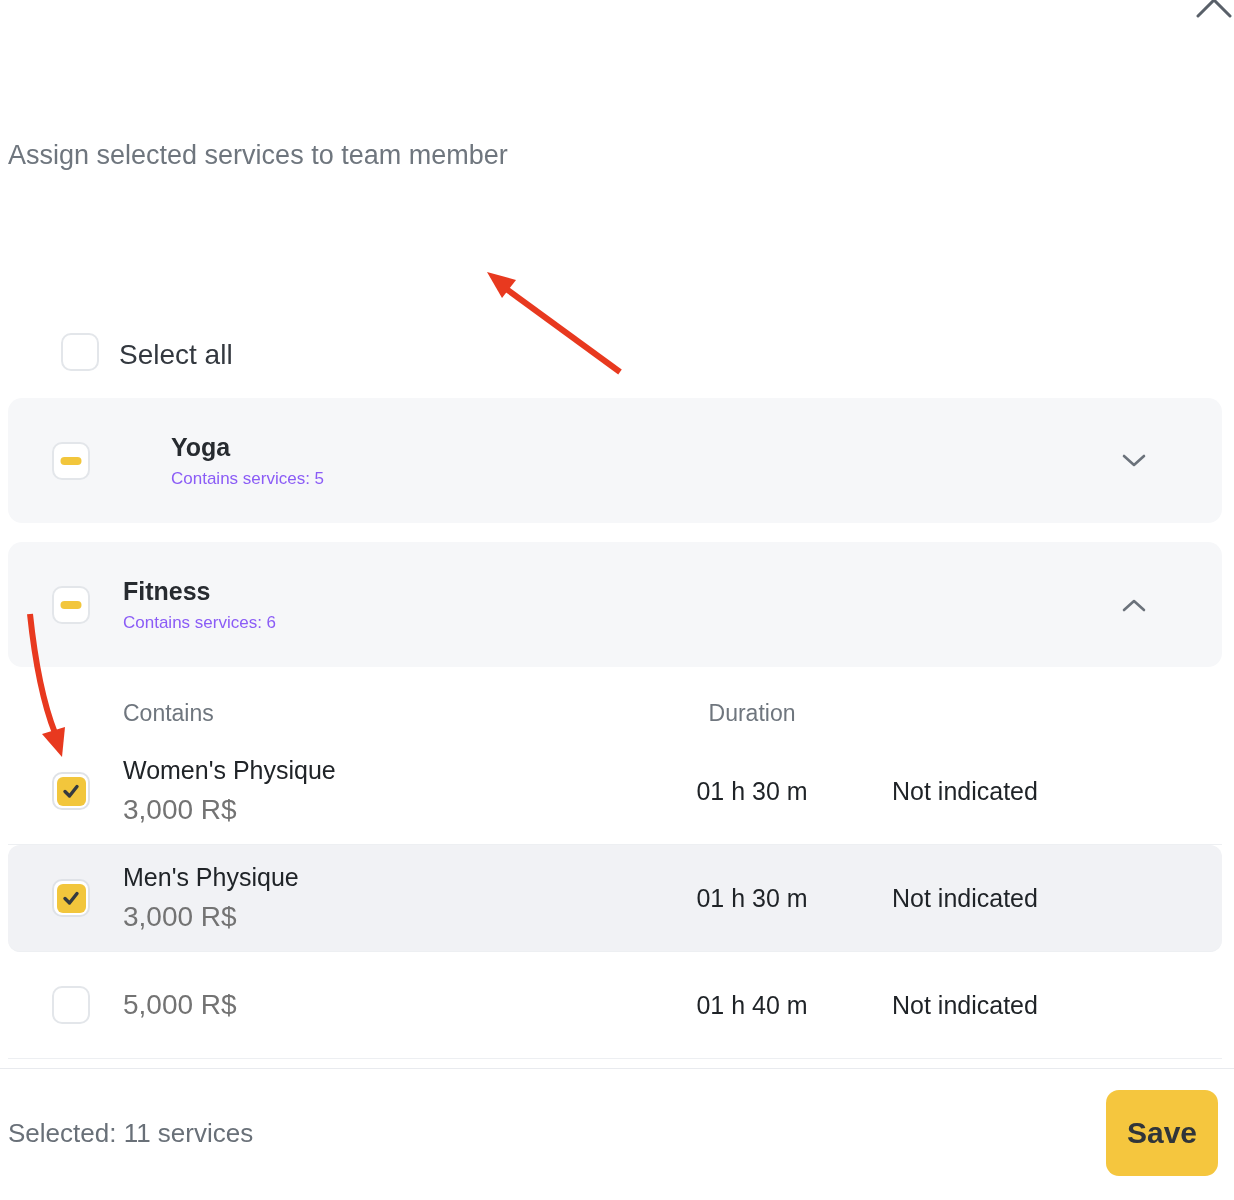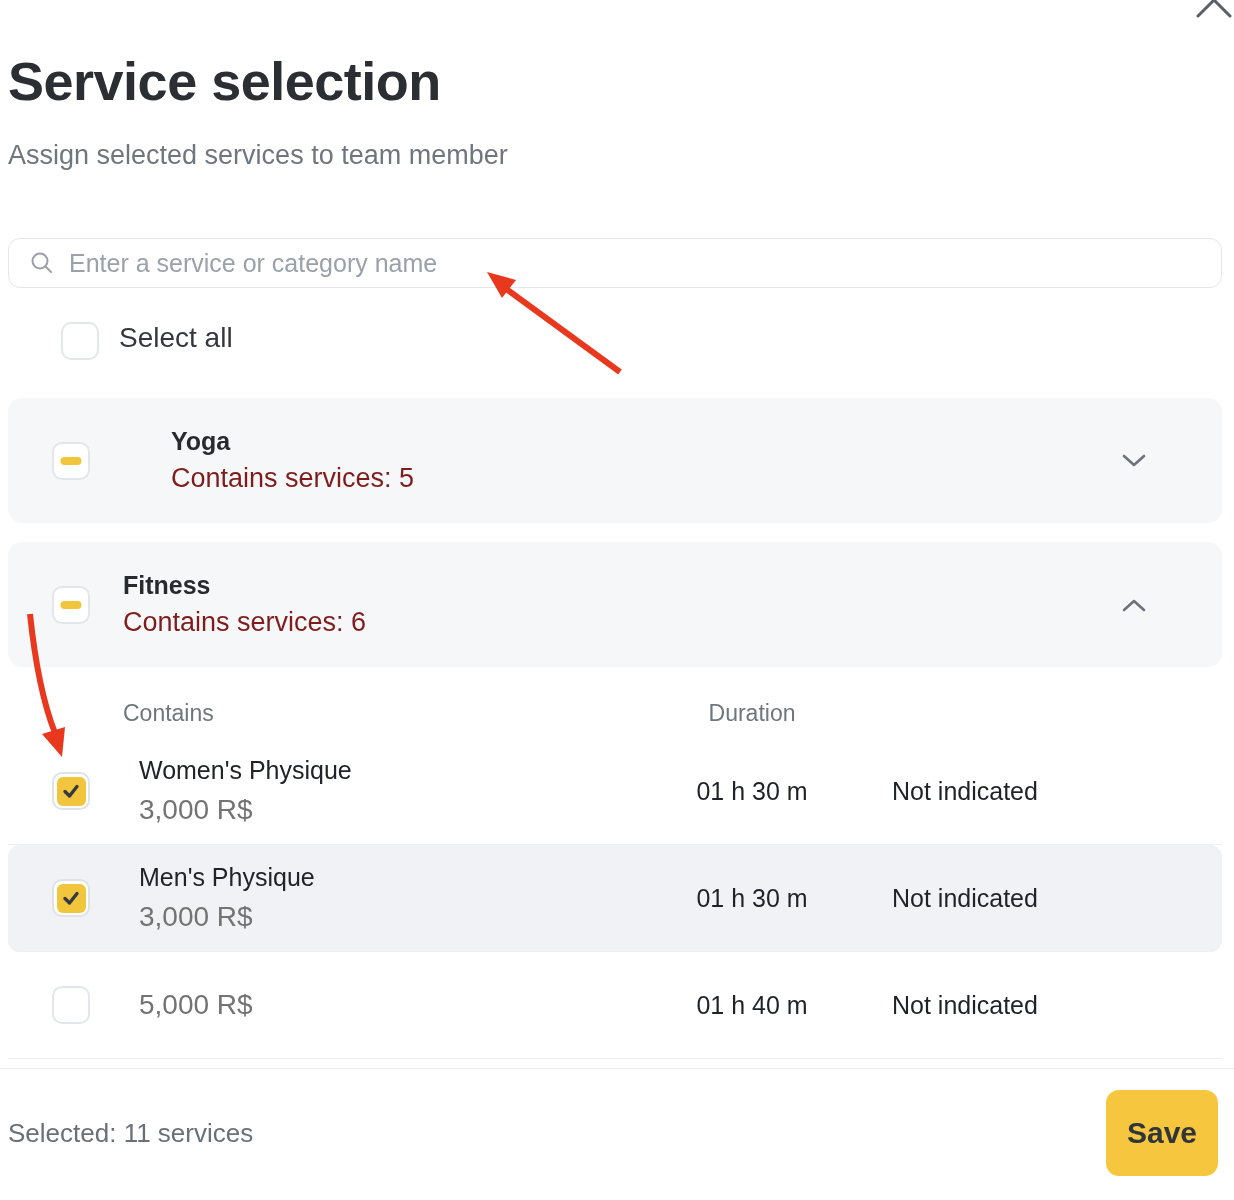"Service selection" div.title { html: <div>Service selection</div> -> none }
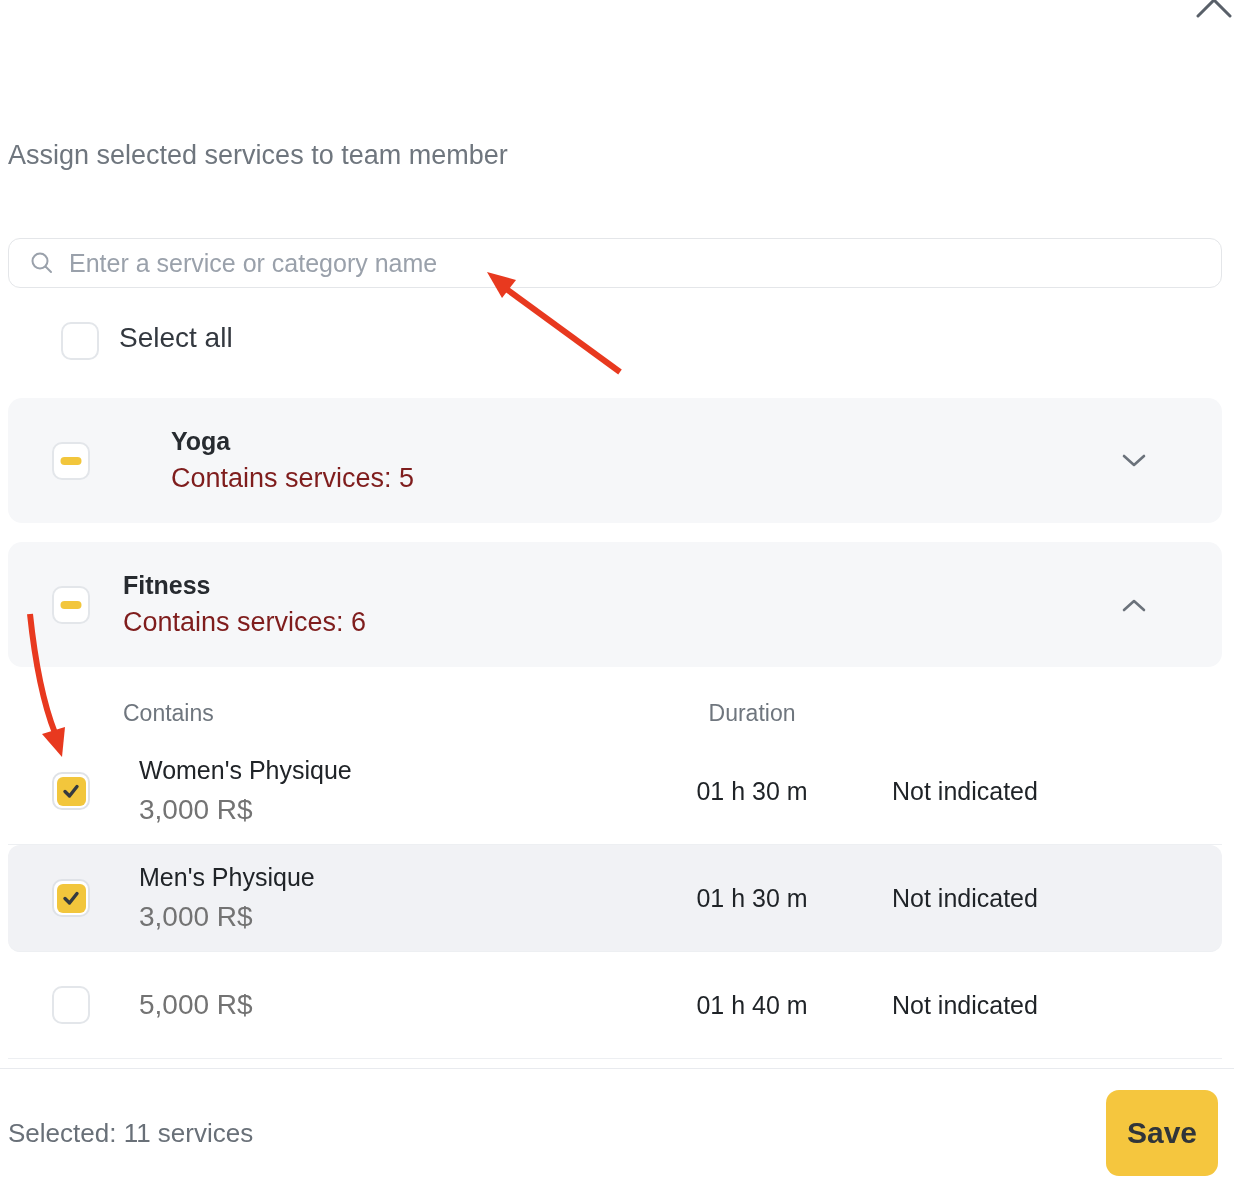"Enter a service or category" div.search-box { html: <div> <svg> <circle></circle> <path></path> </svg> <input> </div> -> none }
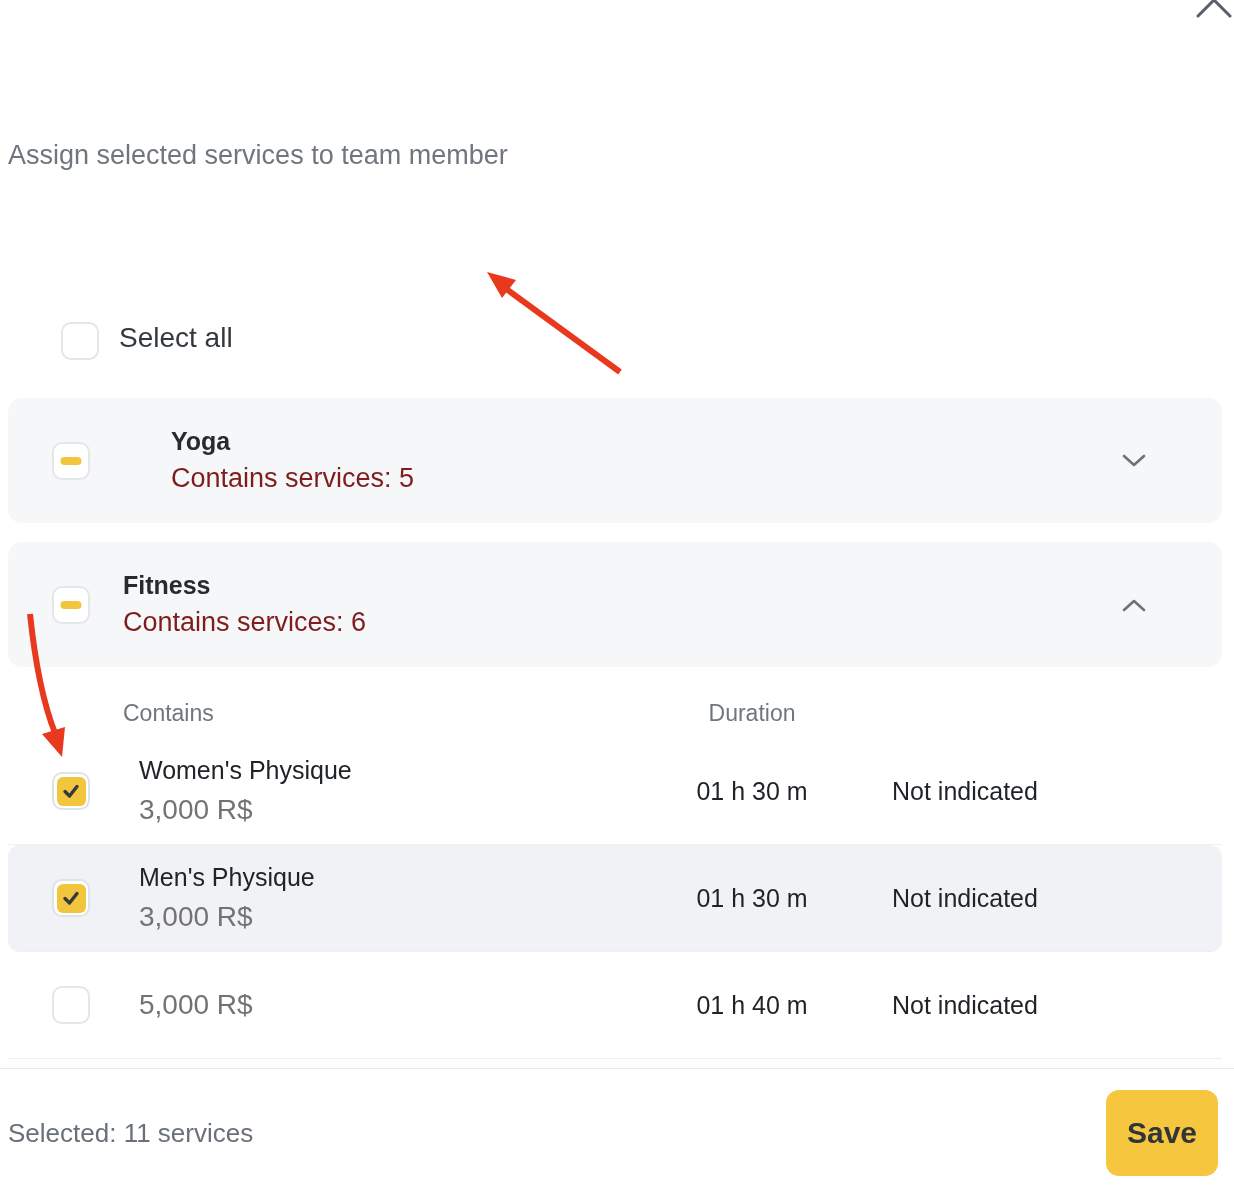"Select all" .select-all { align-items: flex-start -> flex-end; top: 322px -> 333px }
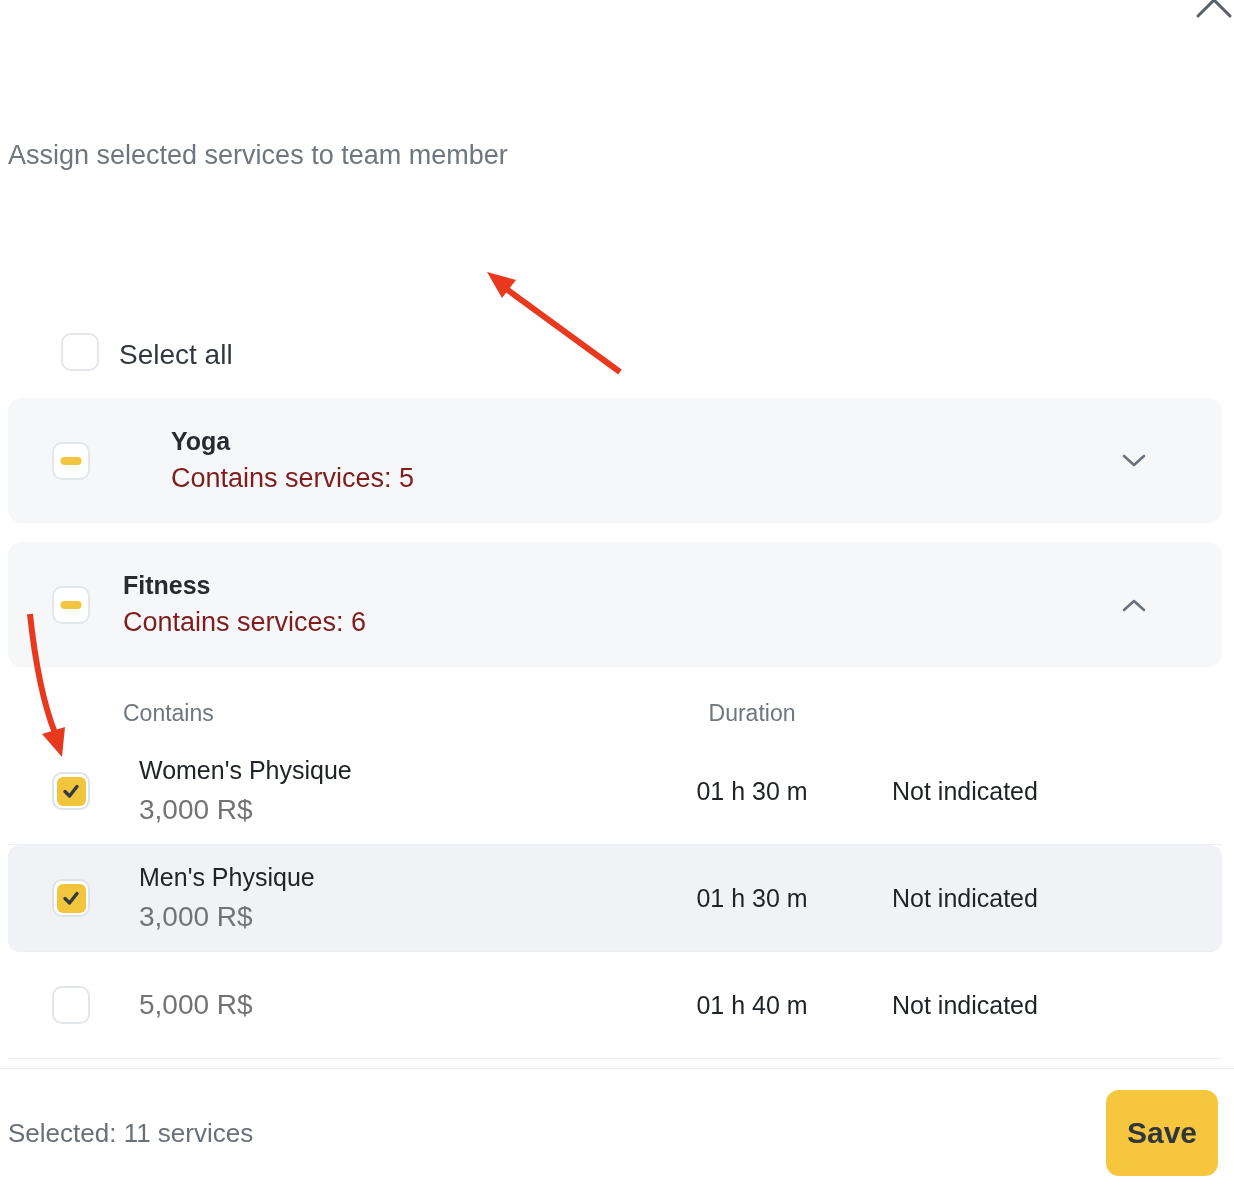"Contains services: 5" .cat-summary { color: #7f1d1d -> #8b5cf6; font-size: 27px -> 17px }
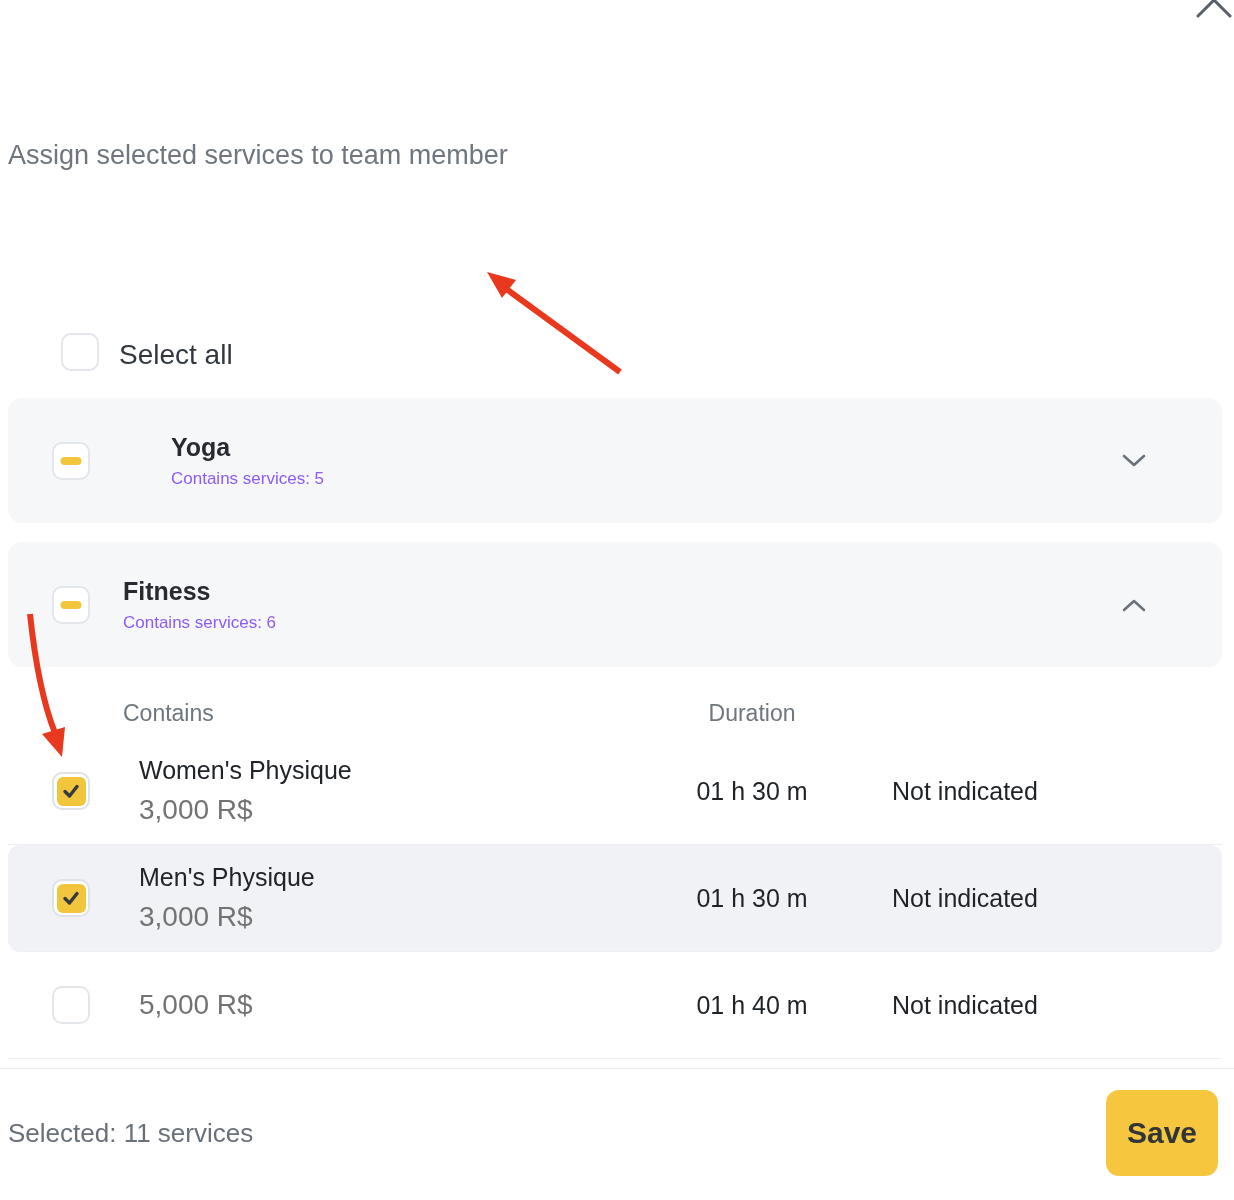"Women's Physique" .svc-text { margin-left: 16px -> none }
